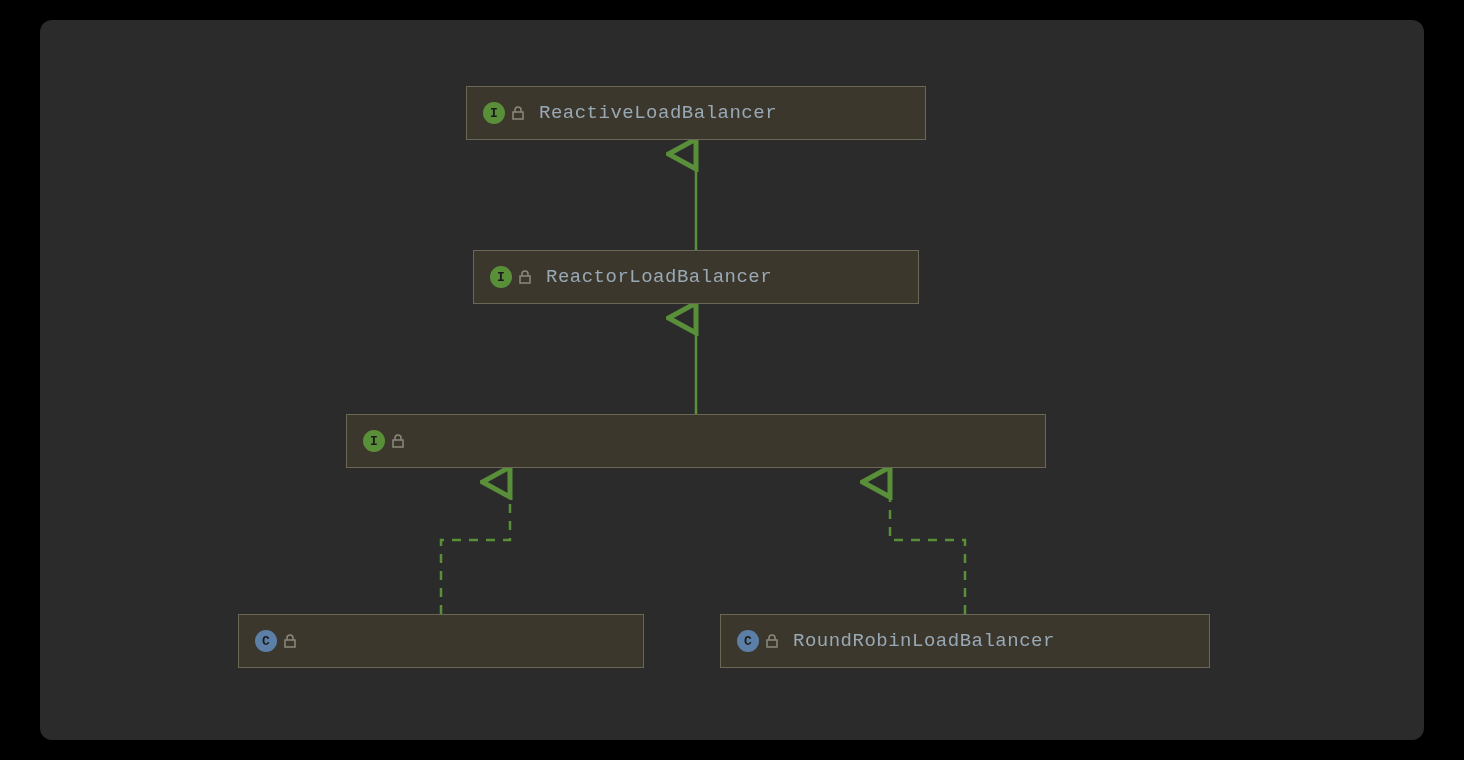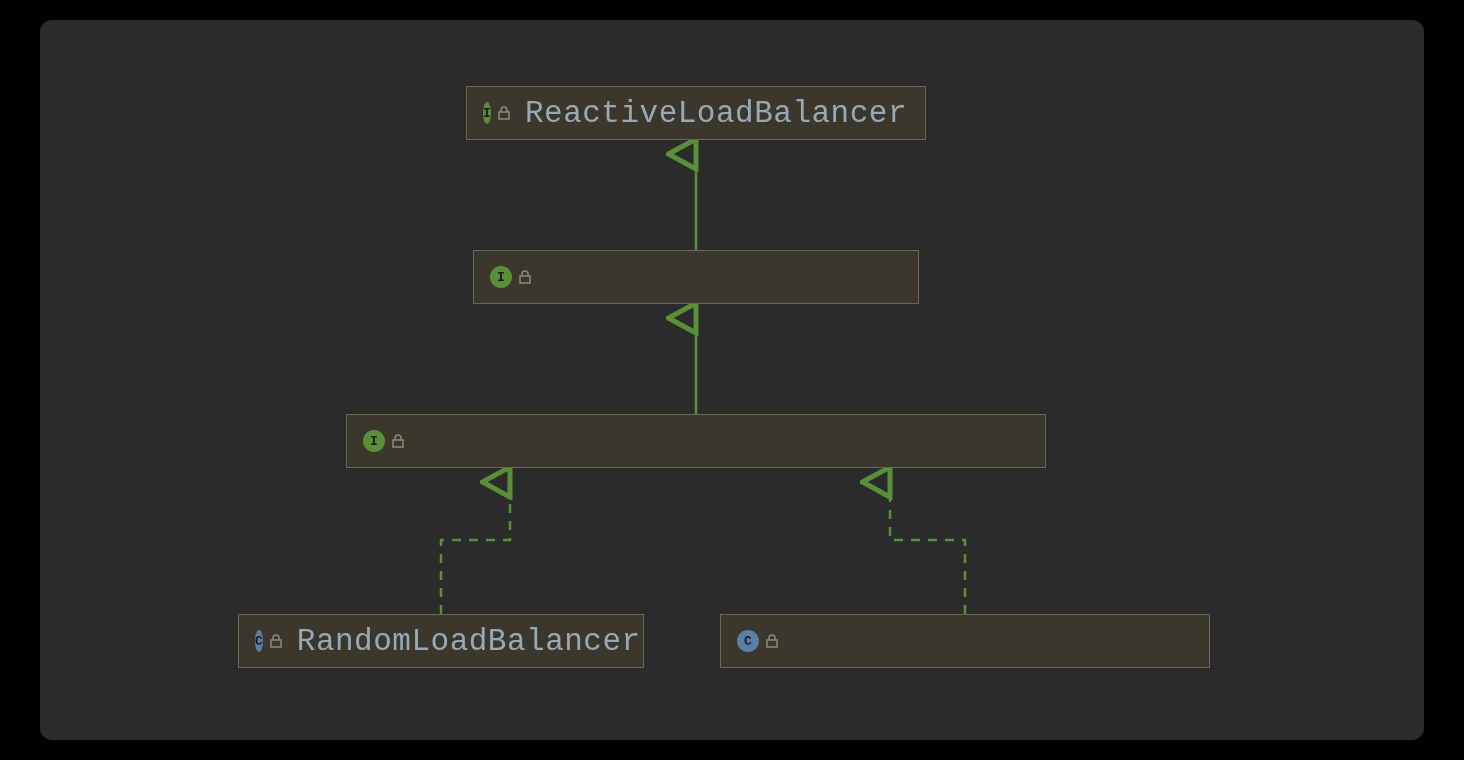"ReactiveLoadBalancer" .node .label { font-size: 31px -> 19px }
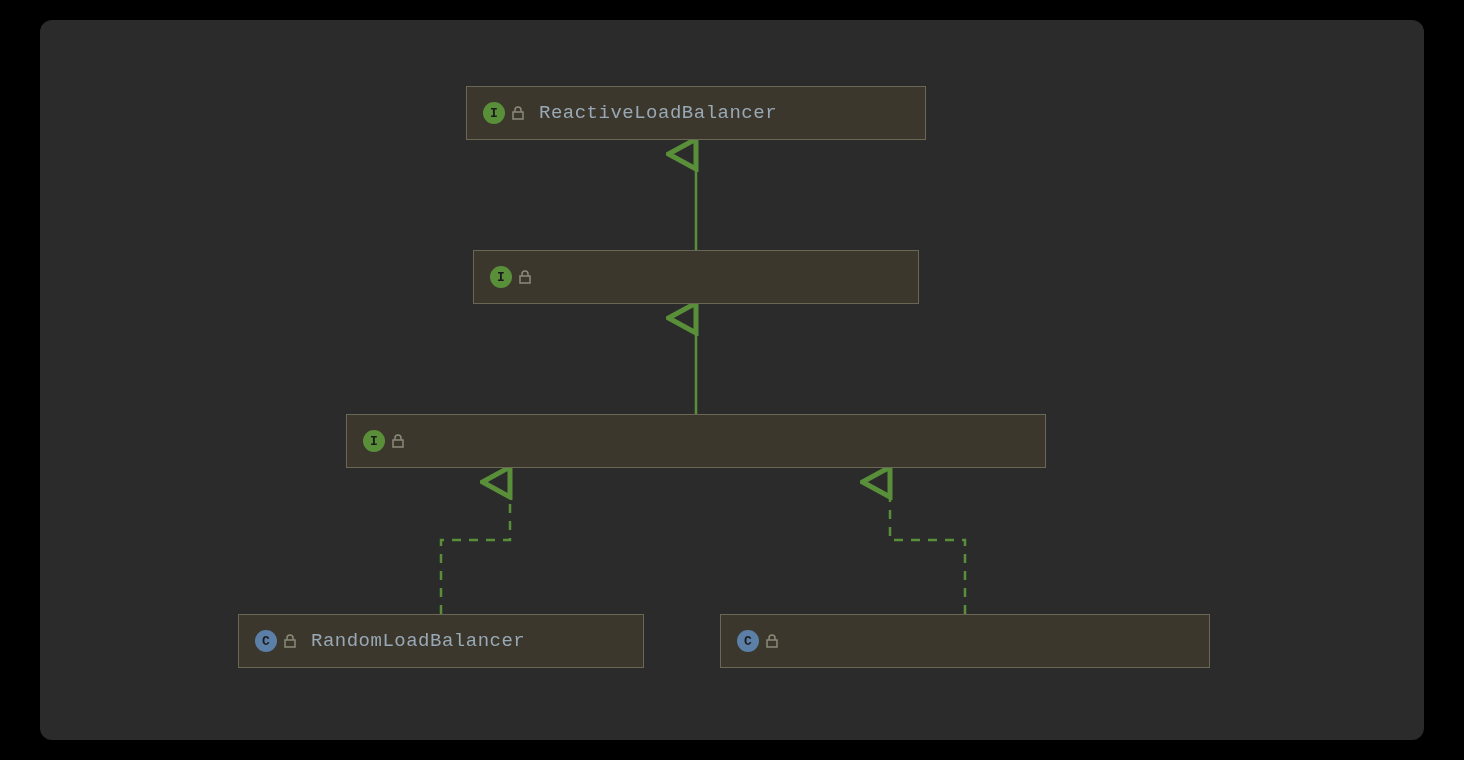"ReactorLoadBalancer" span.label { html: none -> <span>ReactorLoadBalancer</span> }
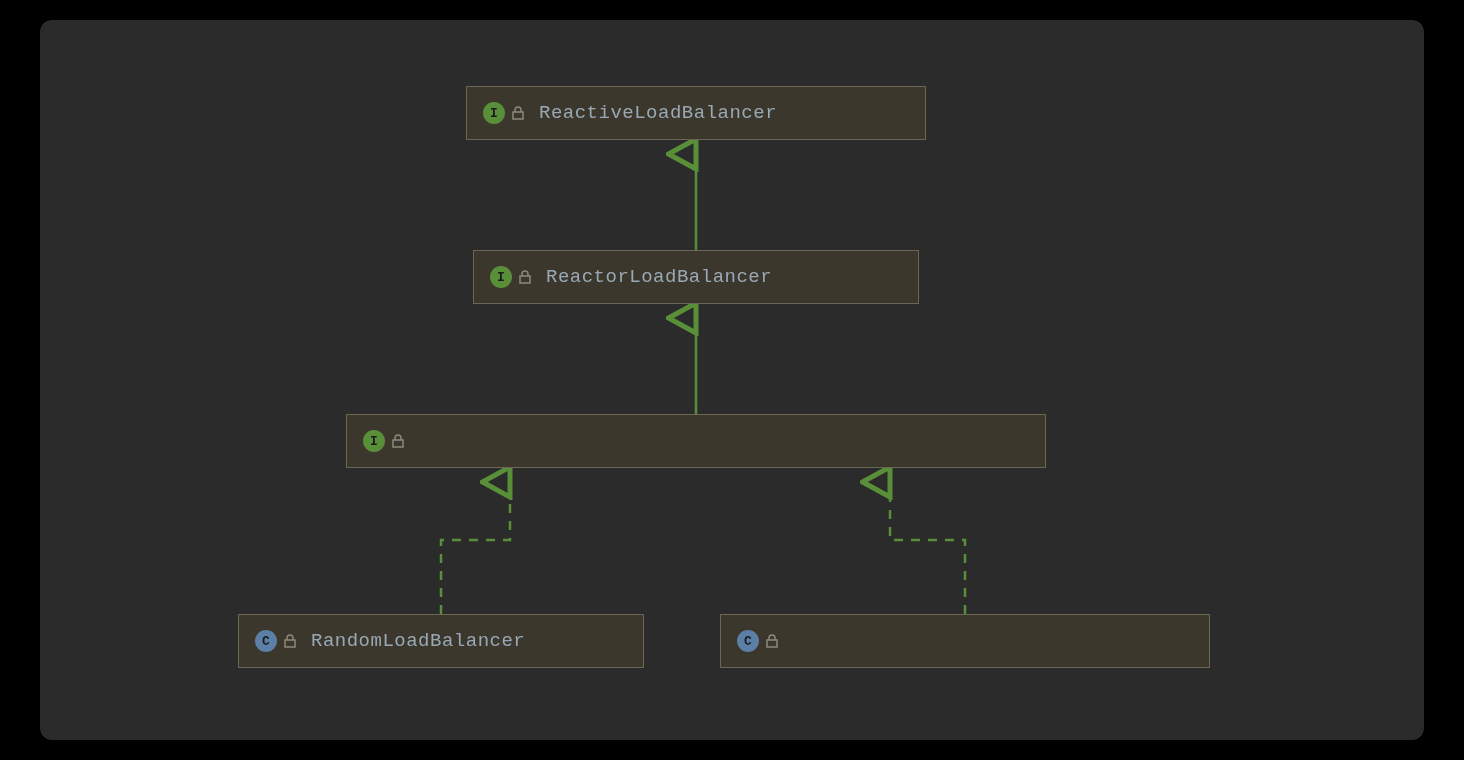"RandomLoadBalancer" span.label { html: <span>RandomLoadBalancer</span> -> none }
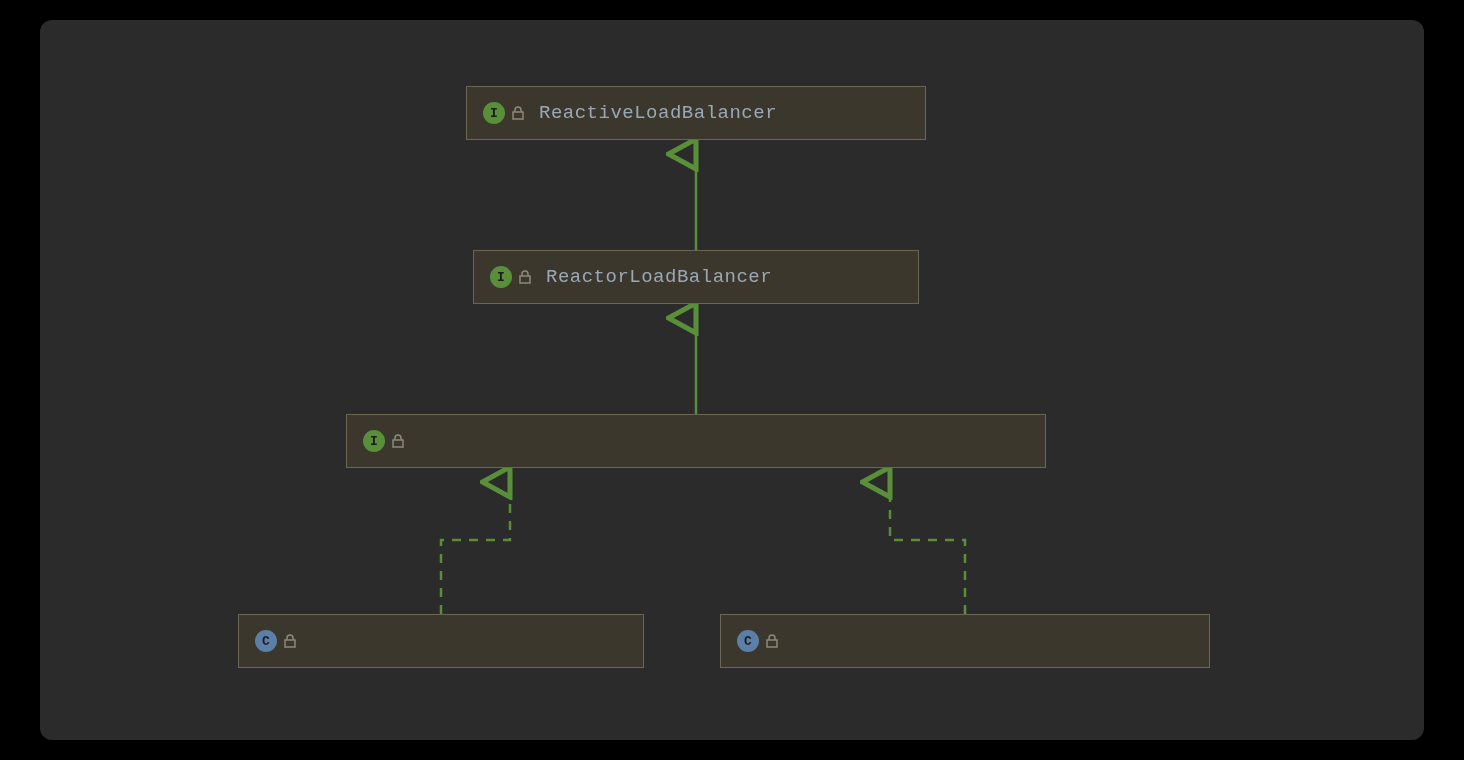"RoundRobinLoadBalancer" span.label { html: none -> <span>RoundRobinLoadBalancer</span> }
